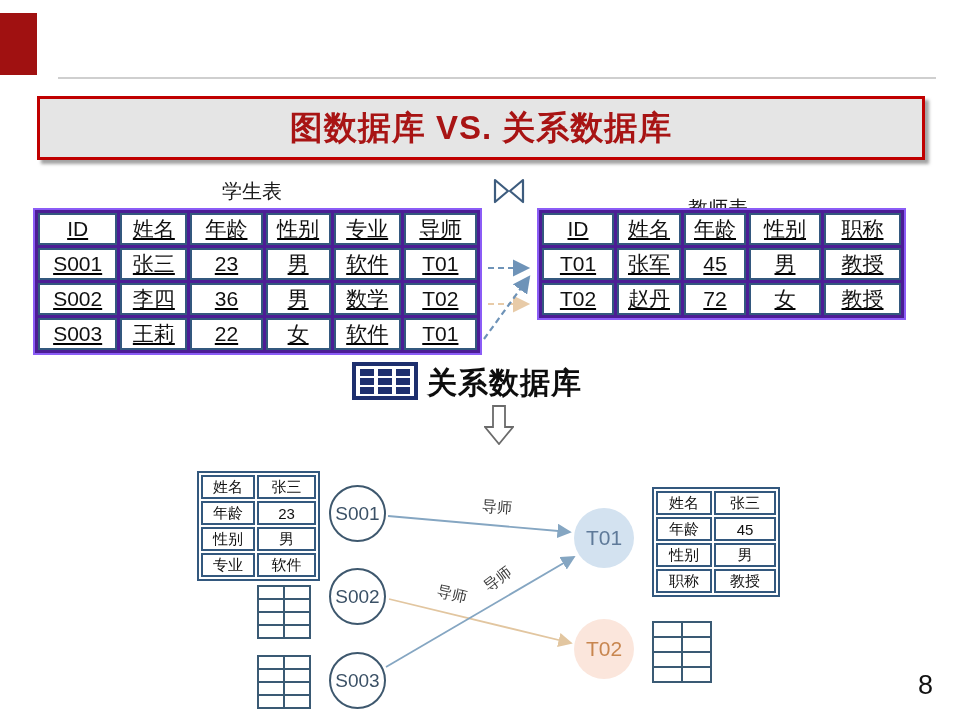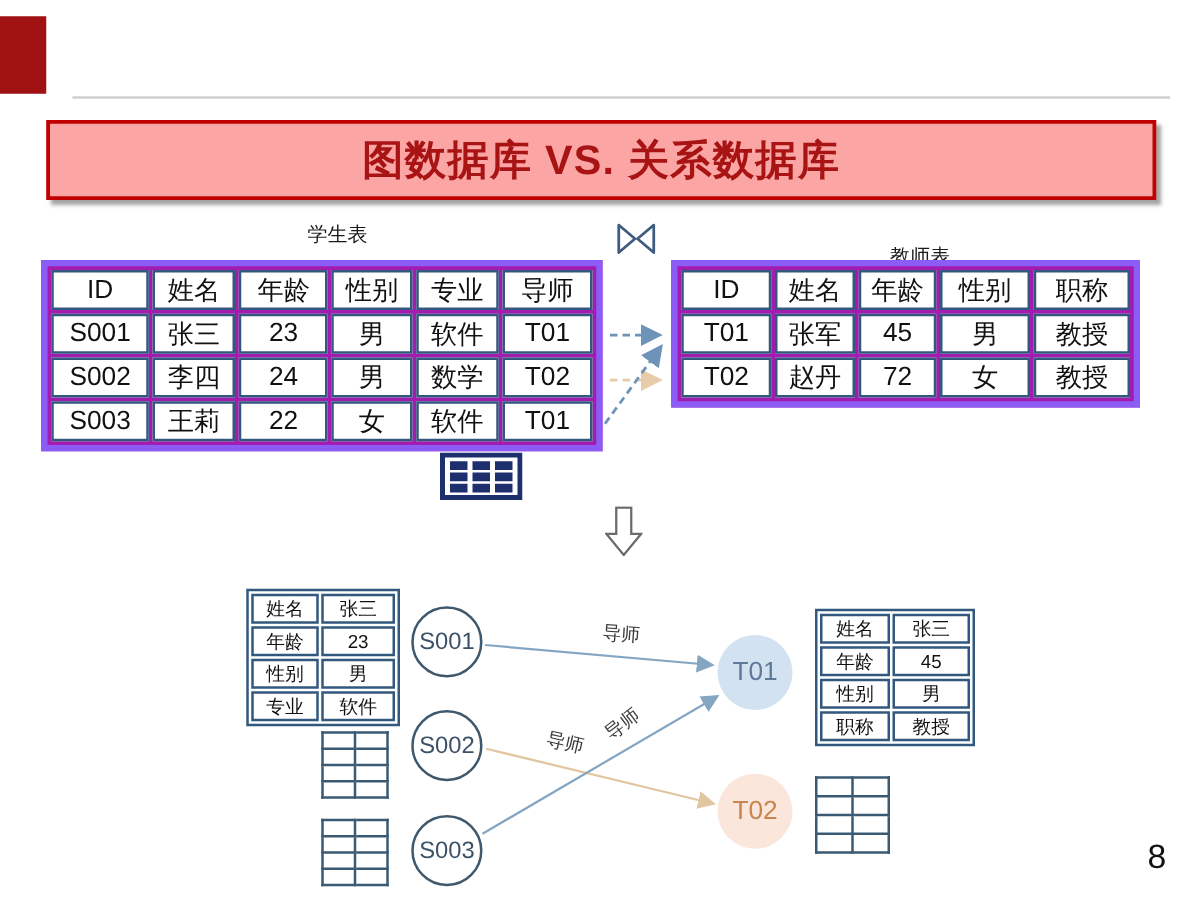"图数据库 VS. 关系数据库" .banner { background: #fca5a5 -> #e5e5e5 }
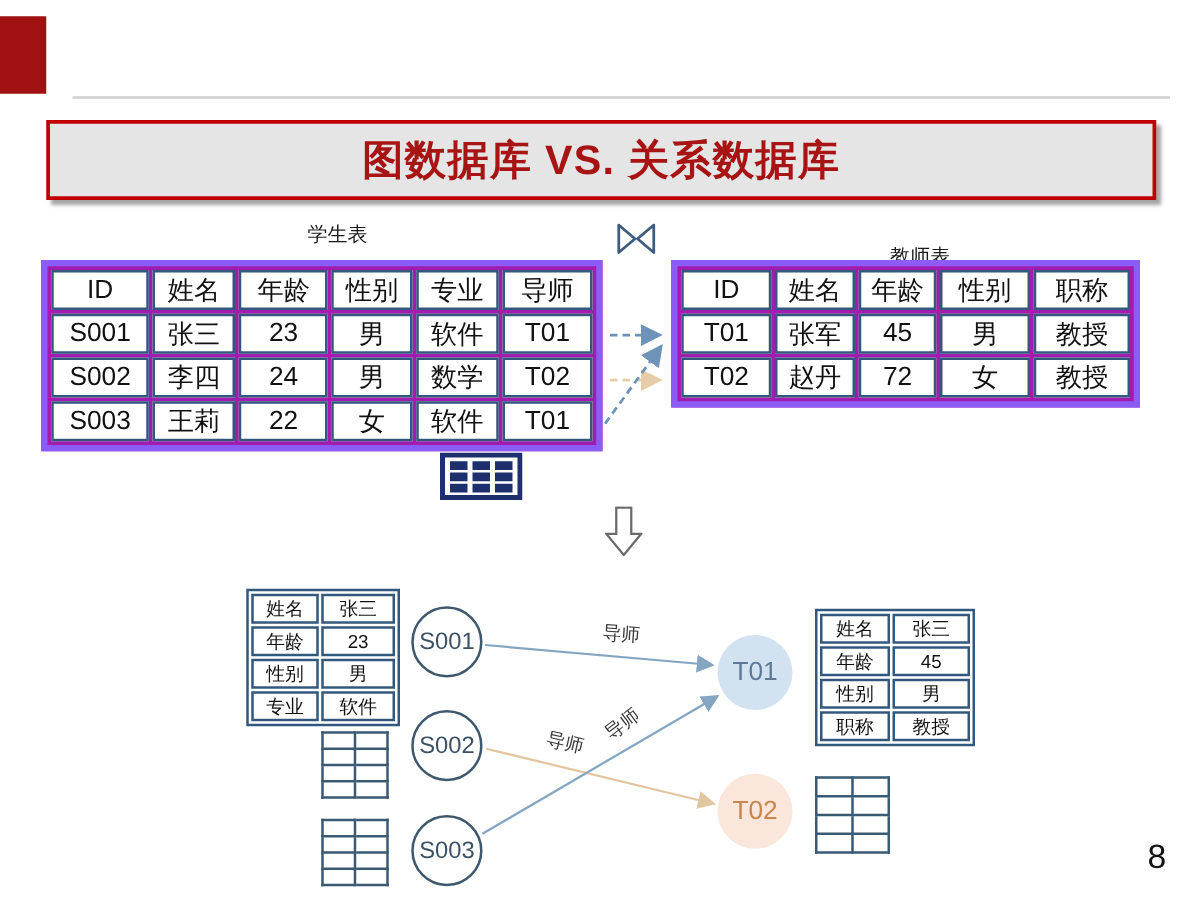"学生表" .tbl-caption { font-size: 16px -> 20px; margin-left: 24px -> none }
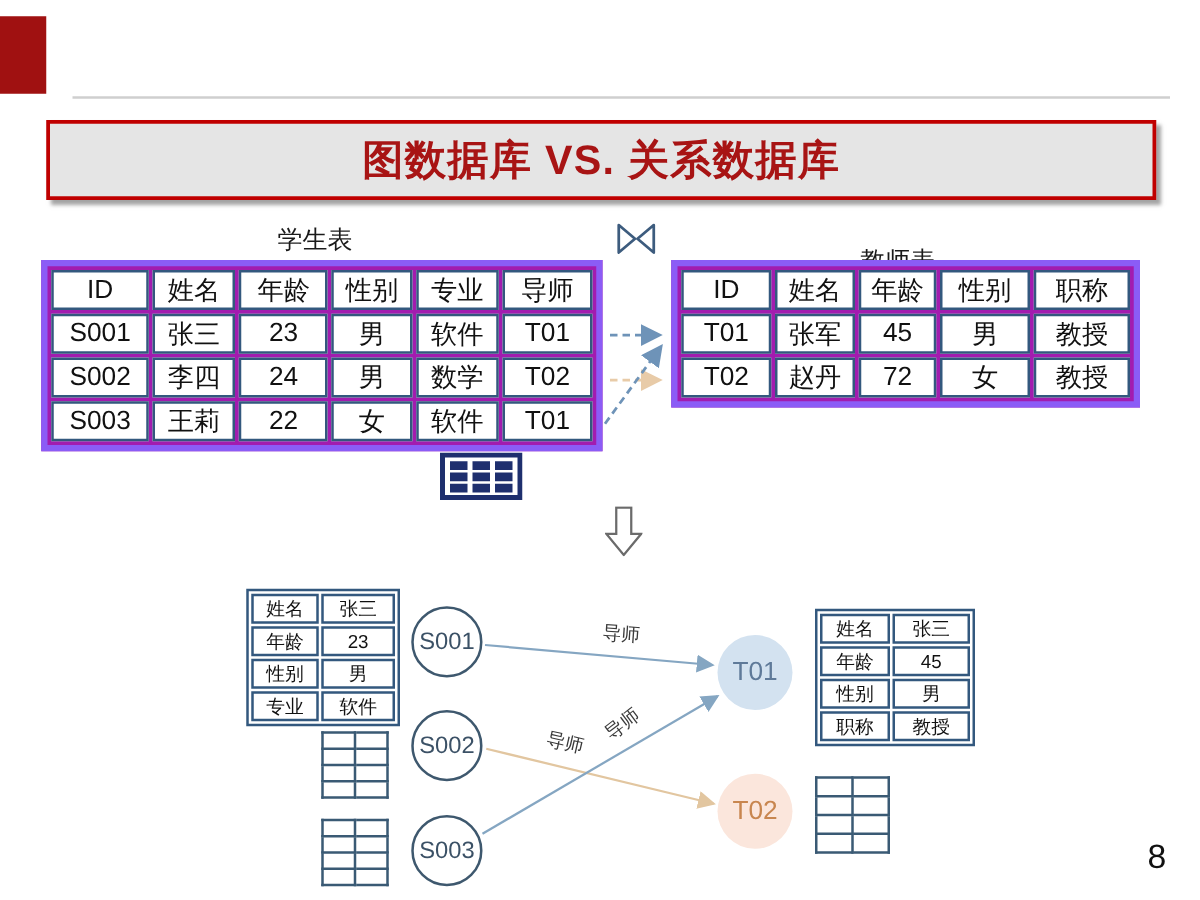"ID" table.data { background: #a21caf -> #4c1d95; border: 5px solid #8b5cf6 -> 2px solid #8b5cf6; text-decoration: none -> underline }
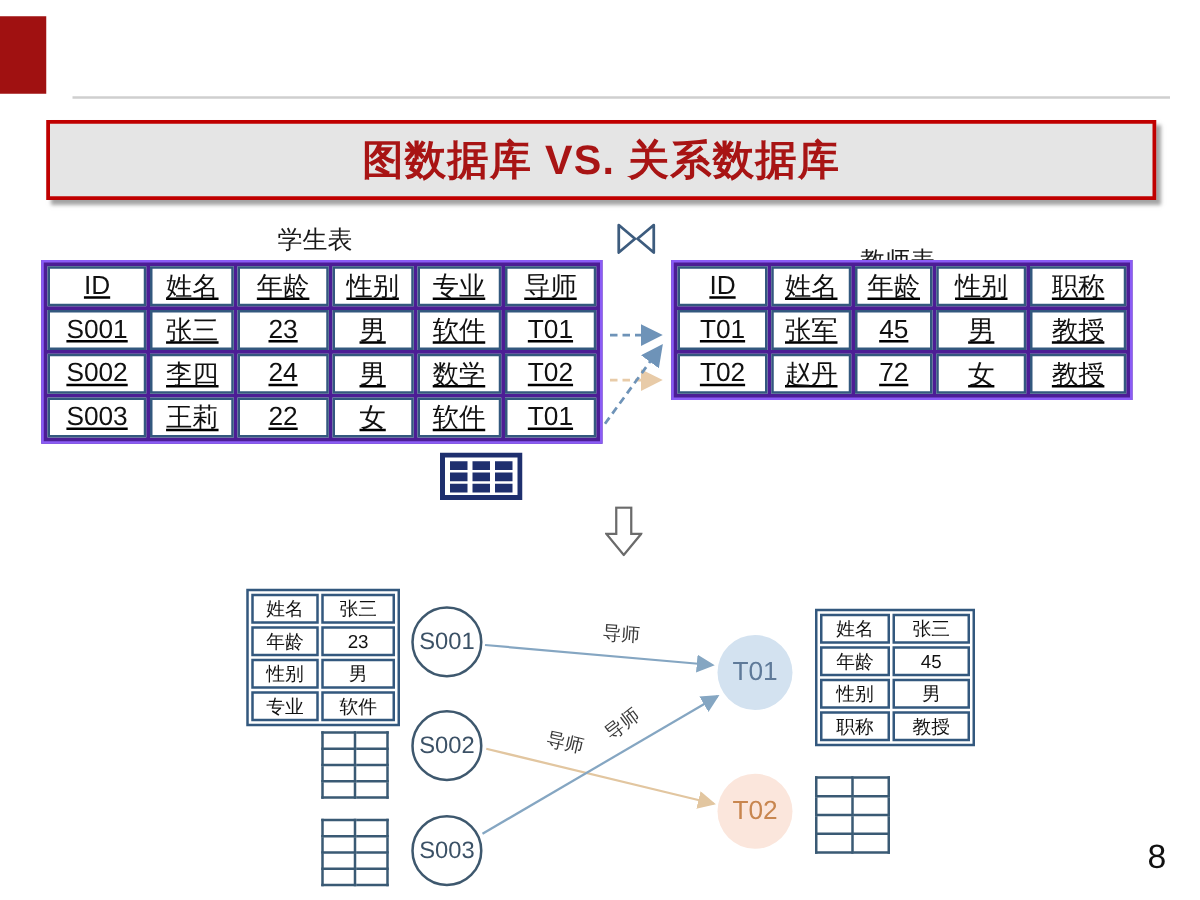"24" td { text: 24 -> 36 }
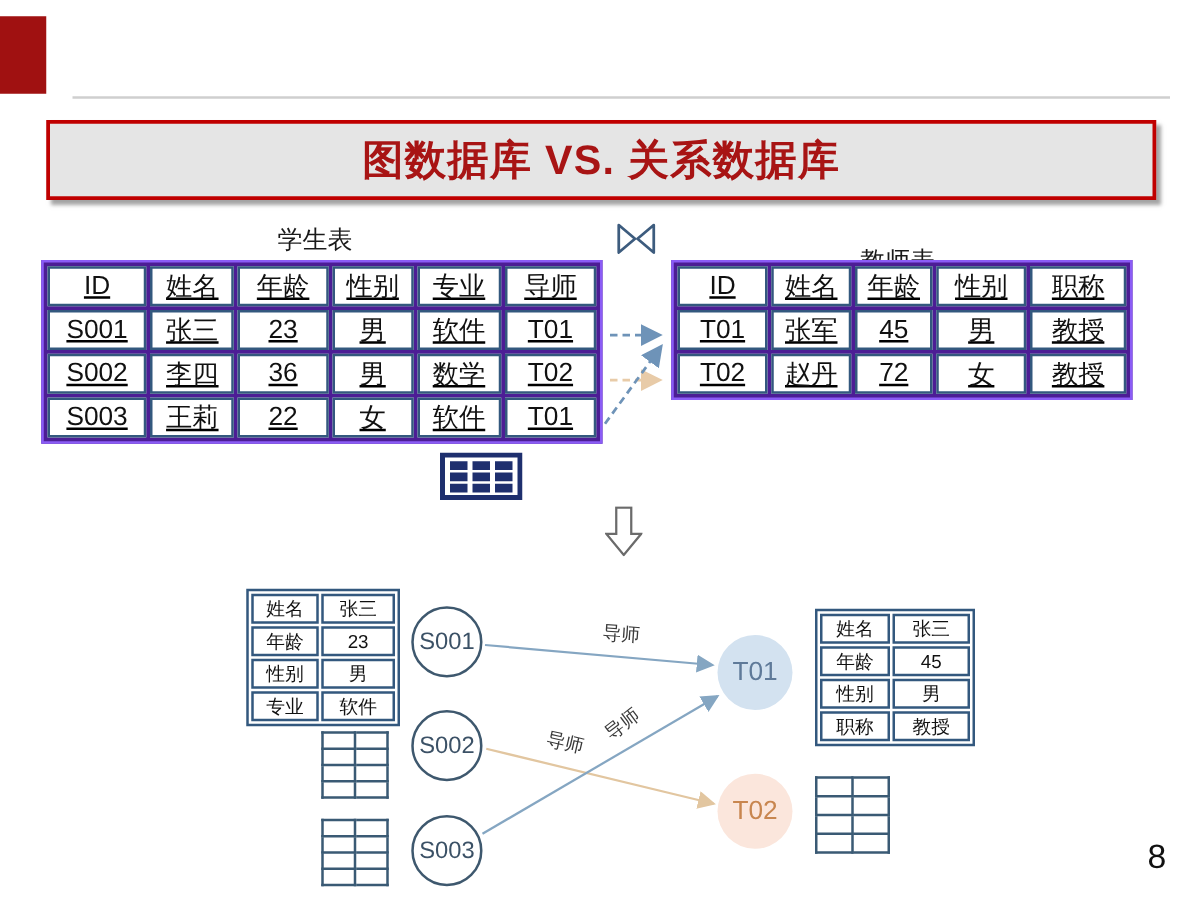"关系数据库" span.rel-label { html: none -> <span>关系数据库</span> }
